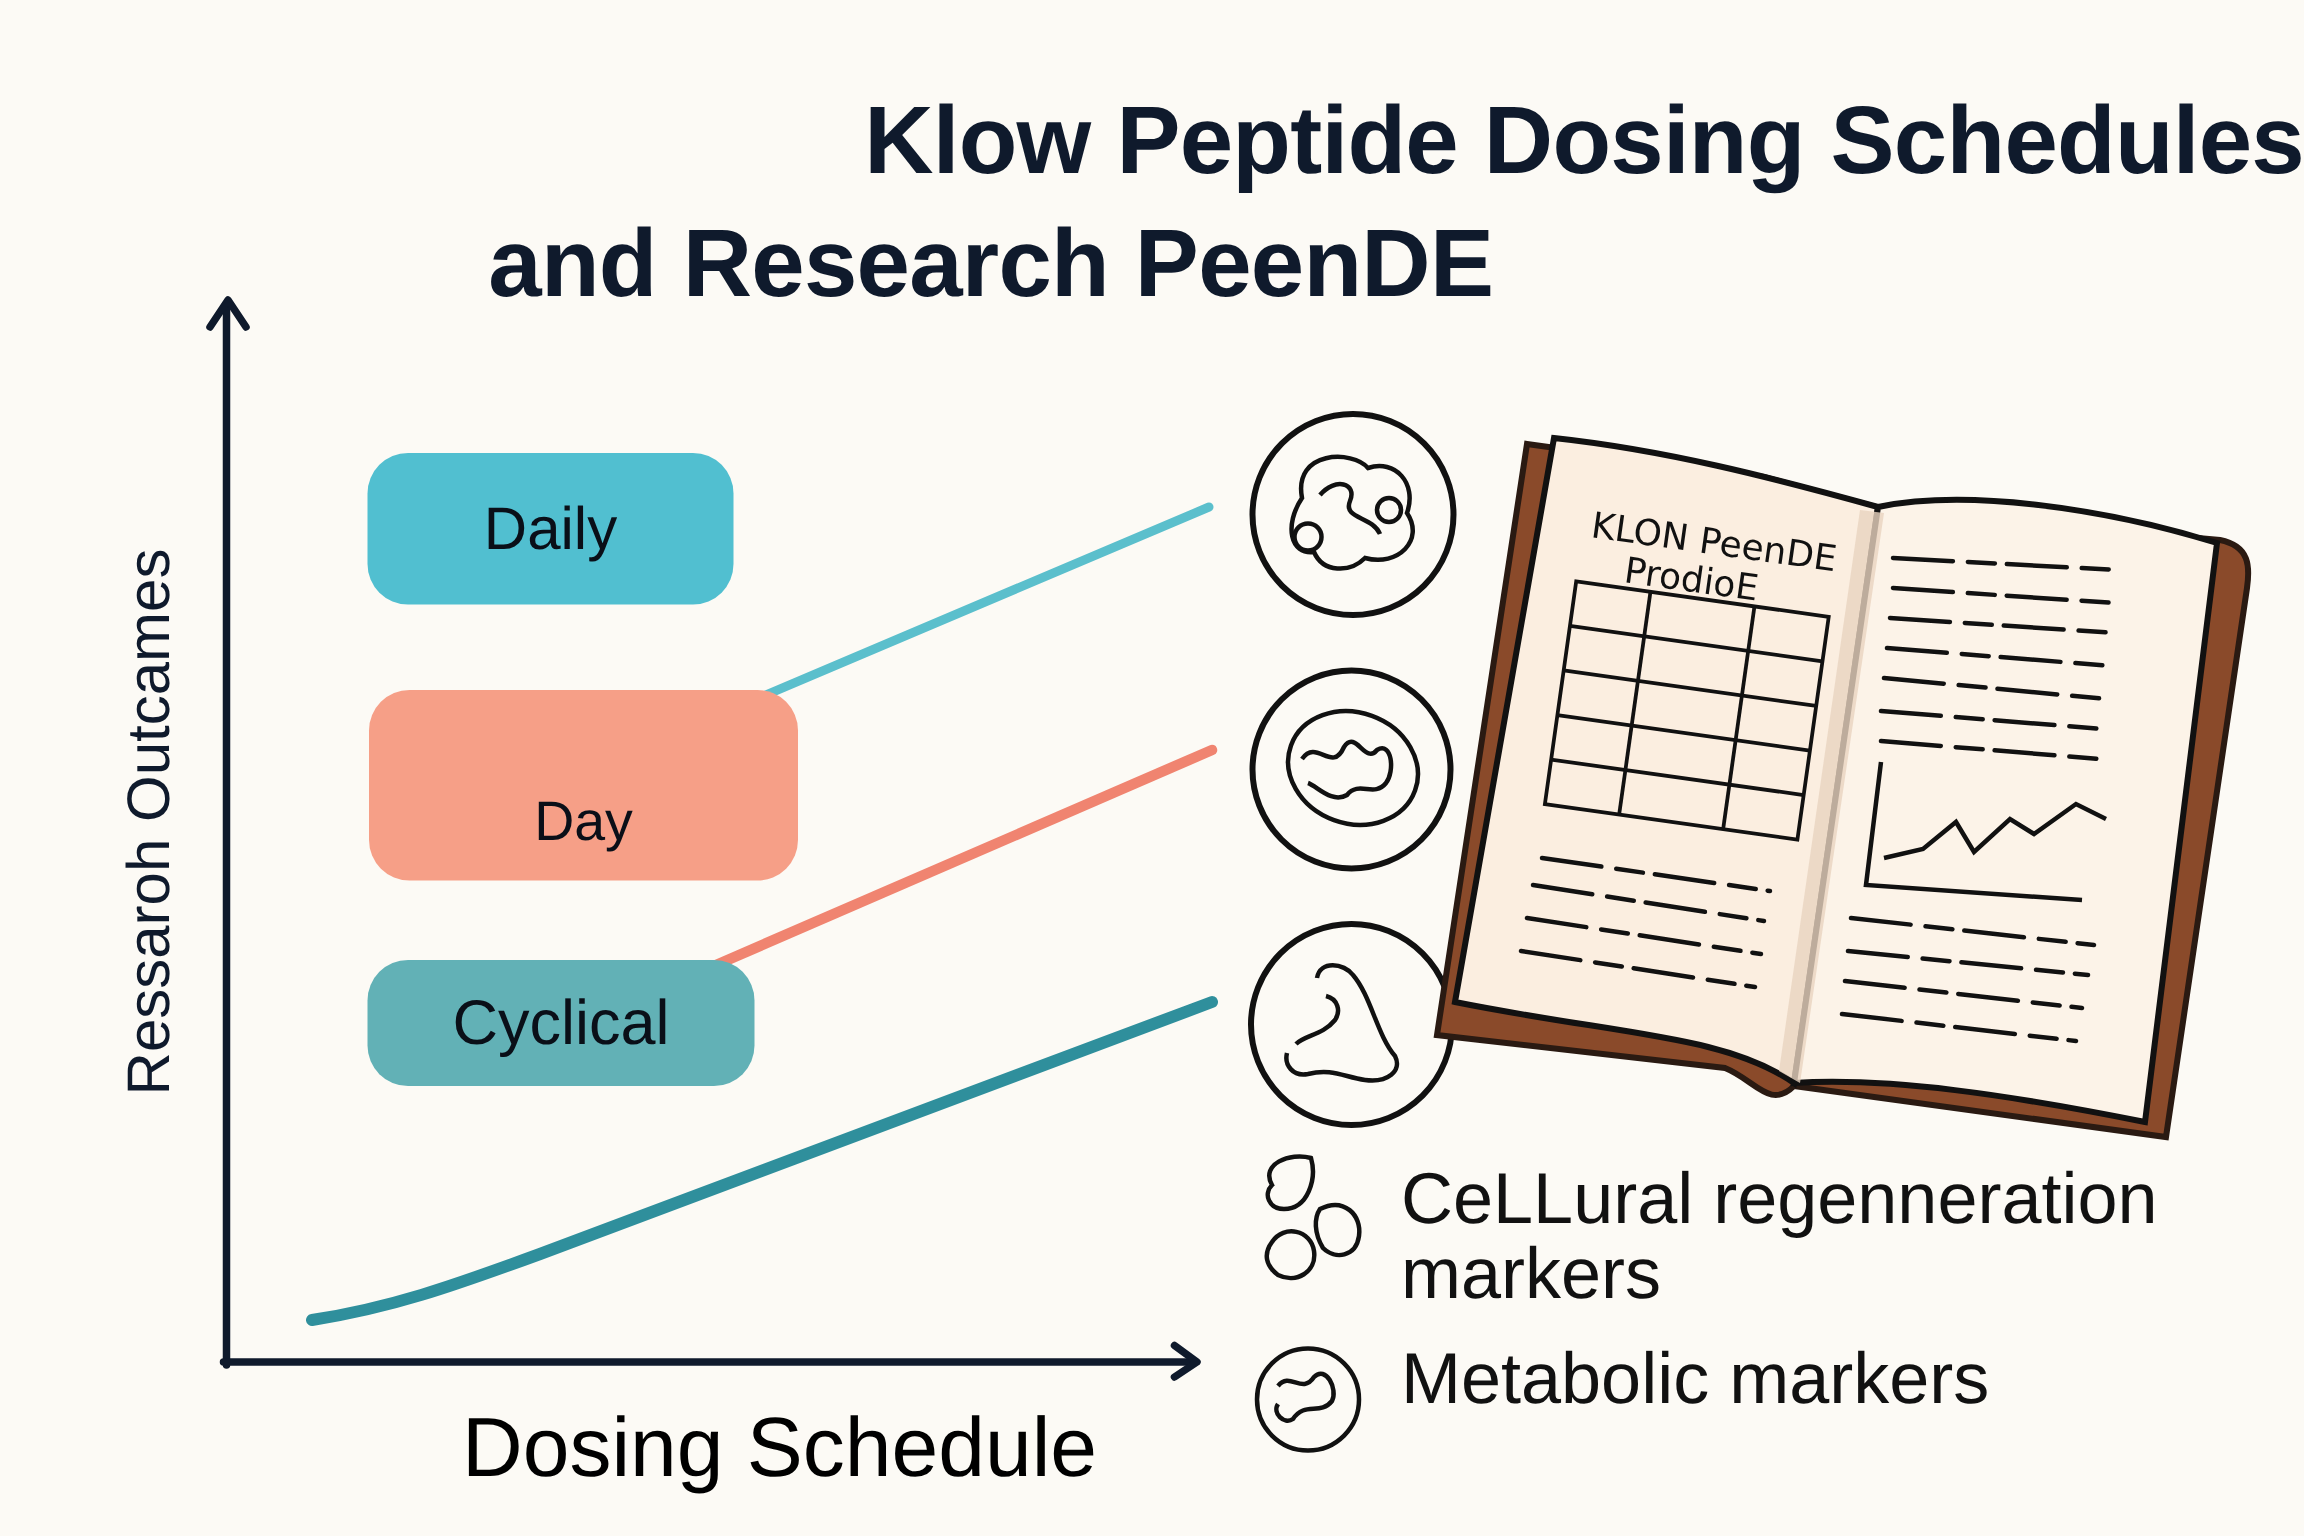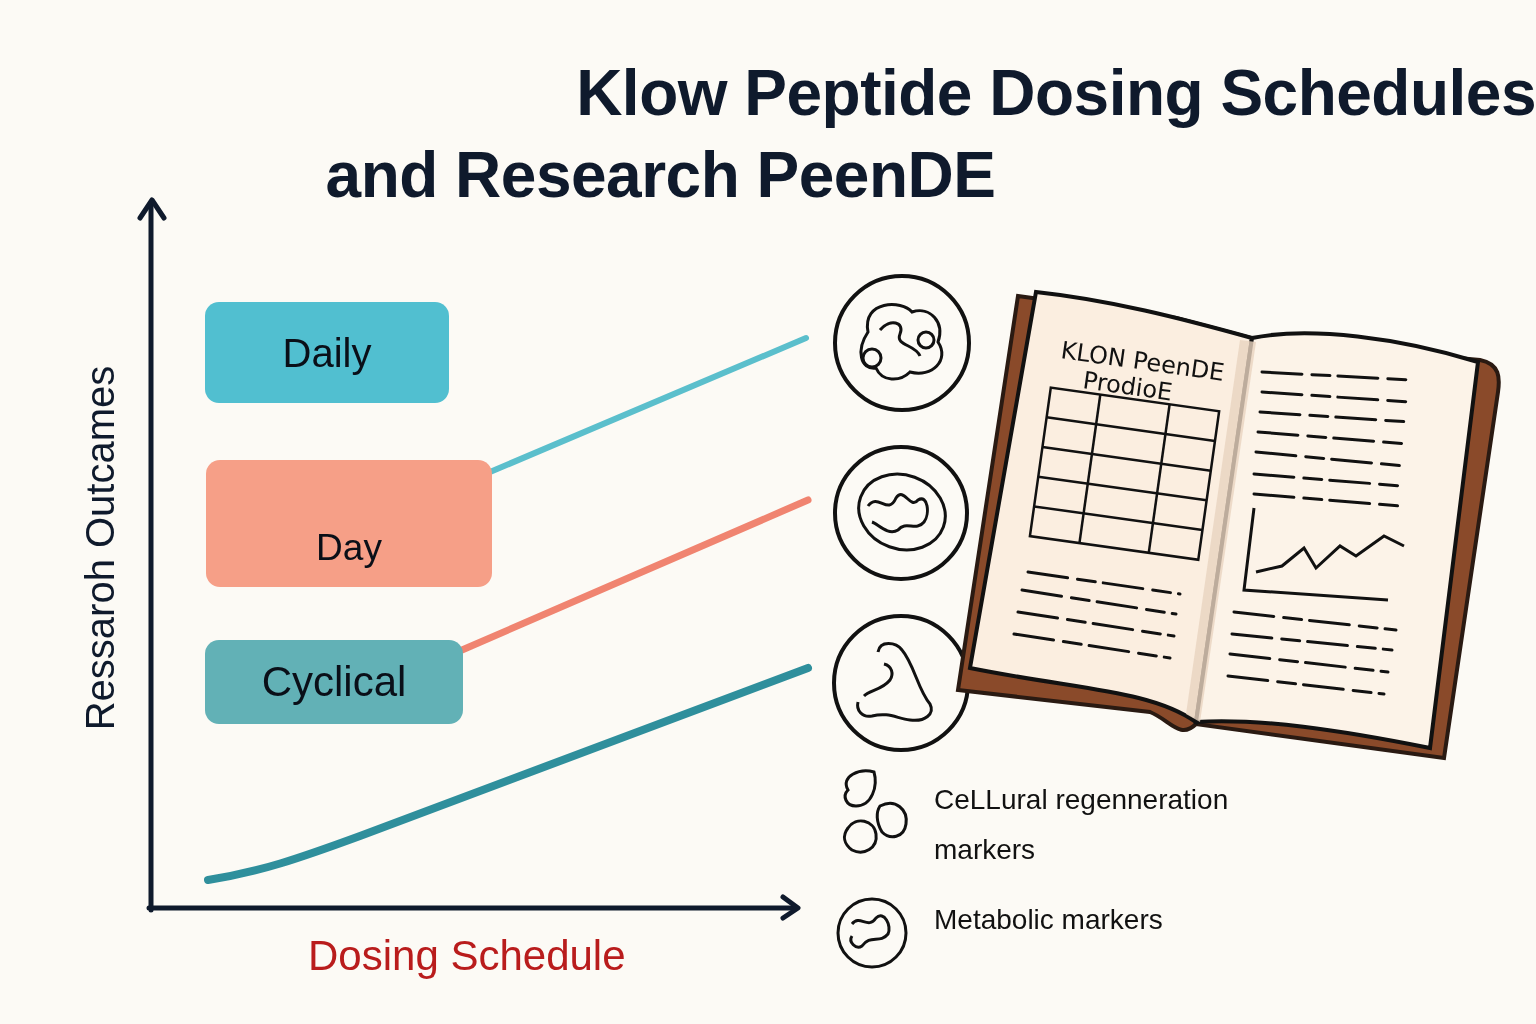"Daily" .box { border-radius: 14px -> 27px; margin-left: none -> 40px }
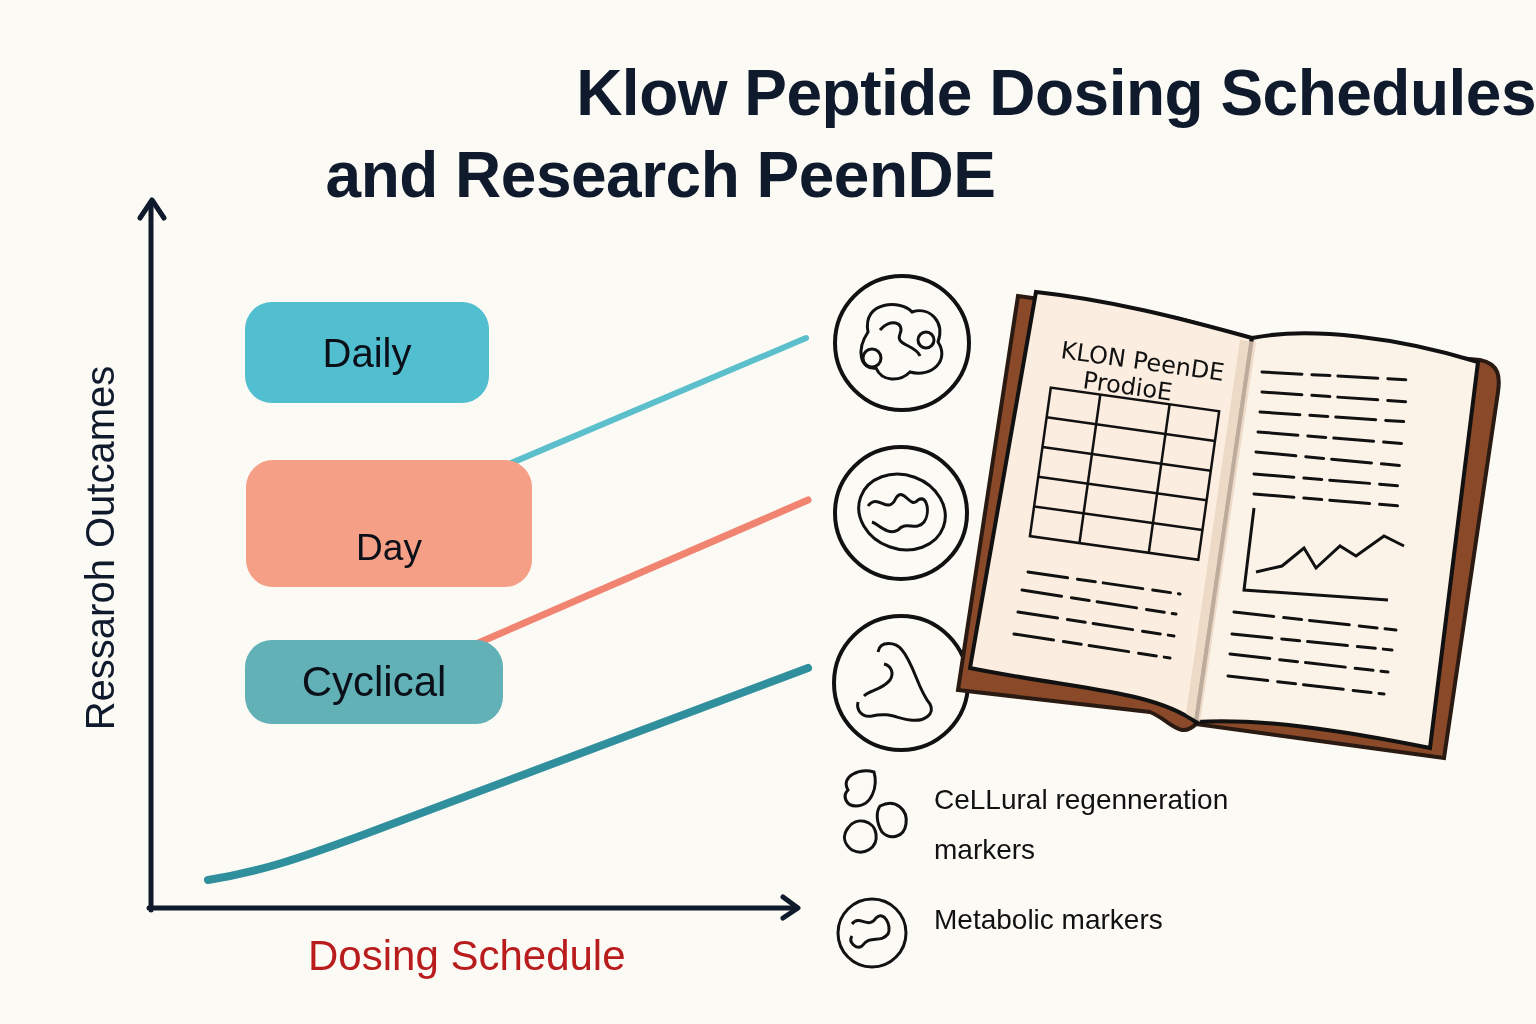"CeLLural regenneration" .legend .text { font-size: 28px -> 48px }
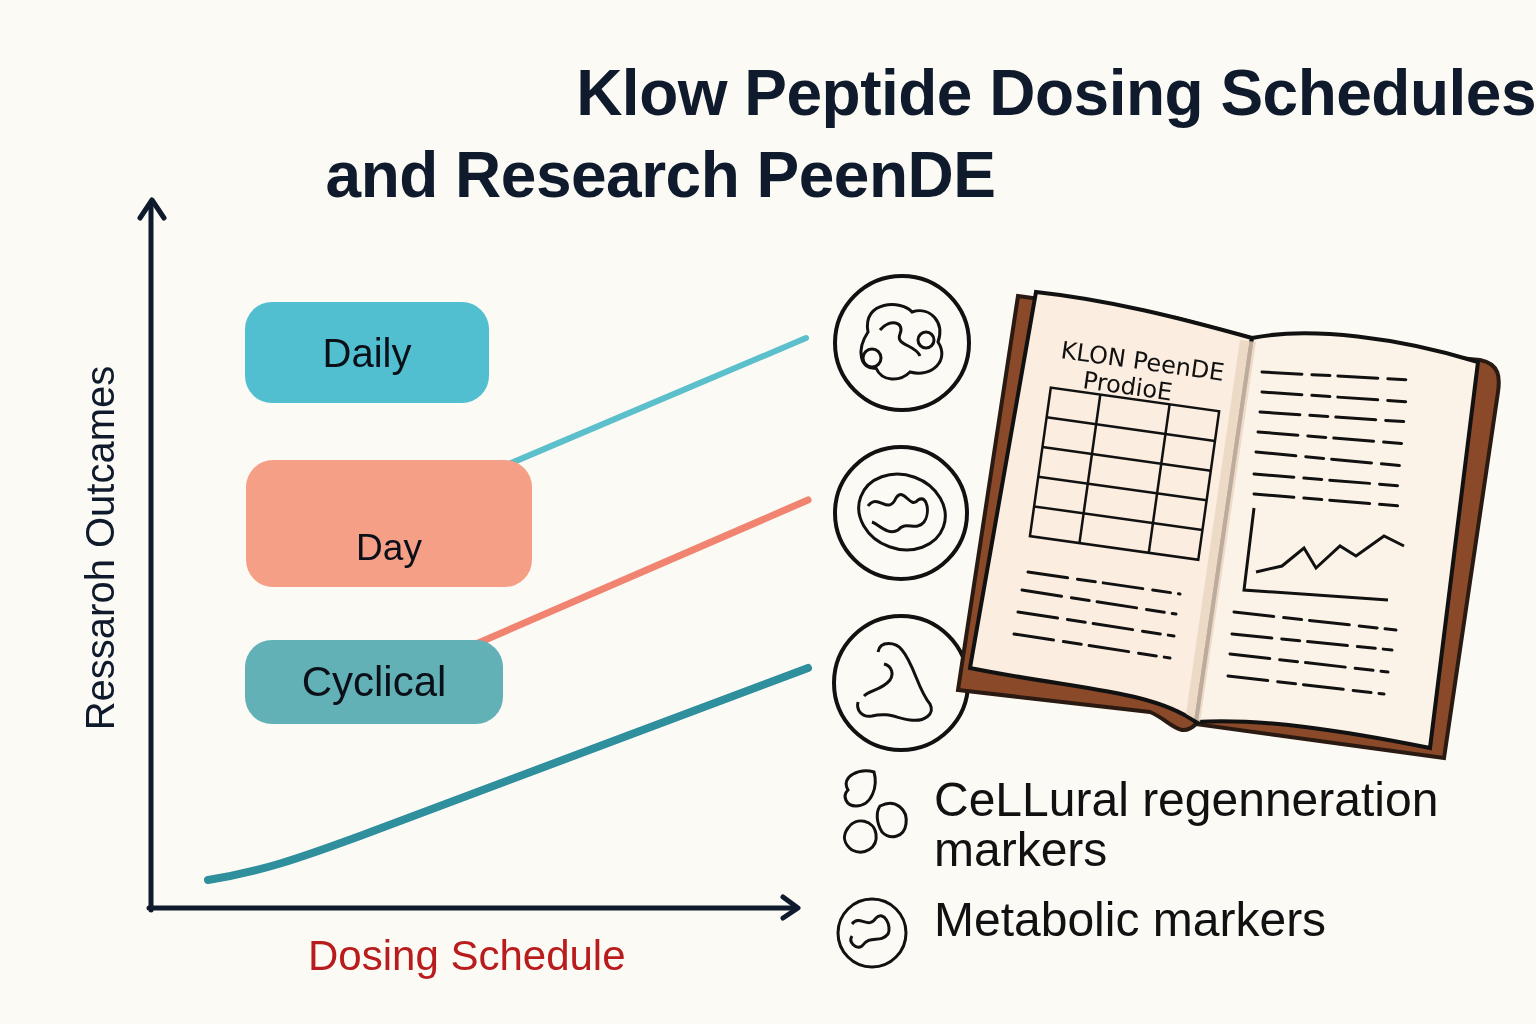"Dosing Schedule" .x-label { color: #b91c1c -> #000000; font-size: 42px -> 56px }
